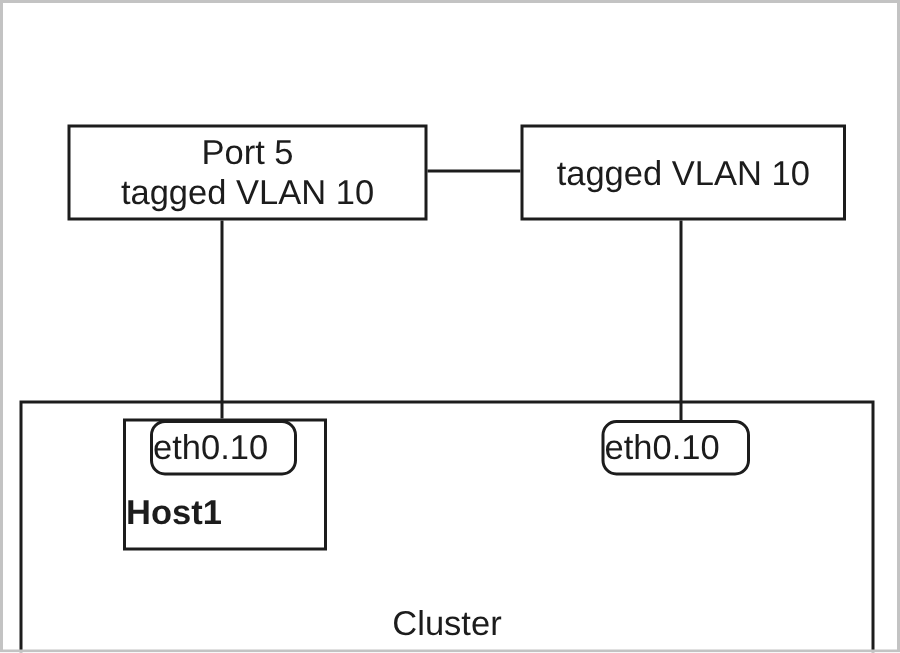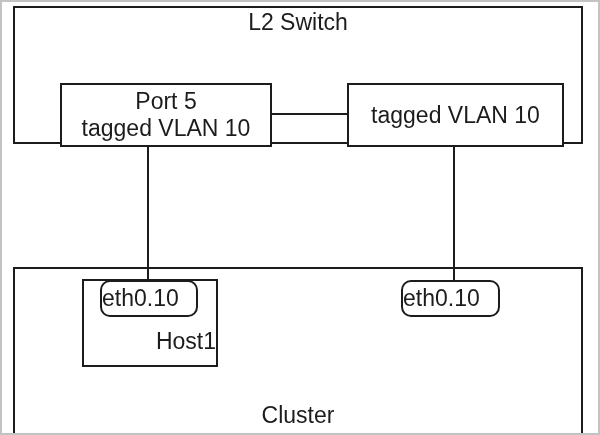"L2 Switch" div.box { html: <div> <div>L2 Switch</div> </div> -> none }
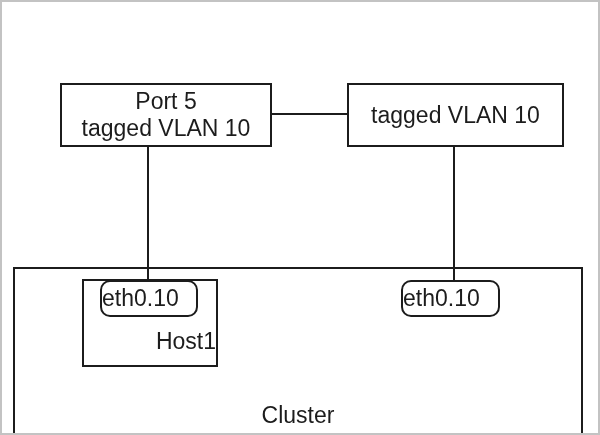"Port 5" .port5-box { left: 60px -> 45px; width: 212px -> 240px }
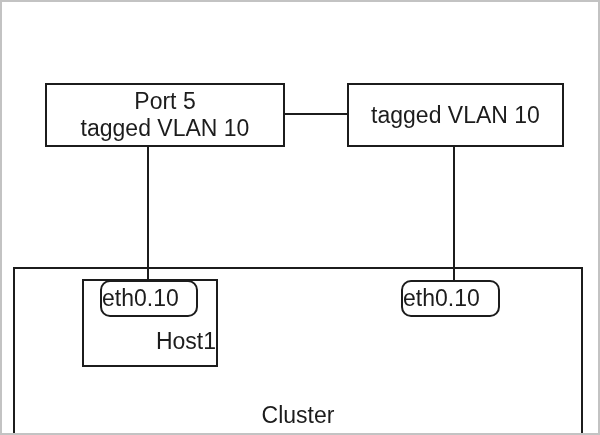"Host1" .host-label { font-weight: none -> bold; text-align: right -> left }
